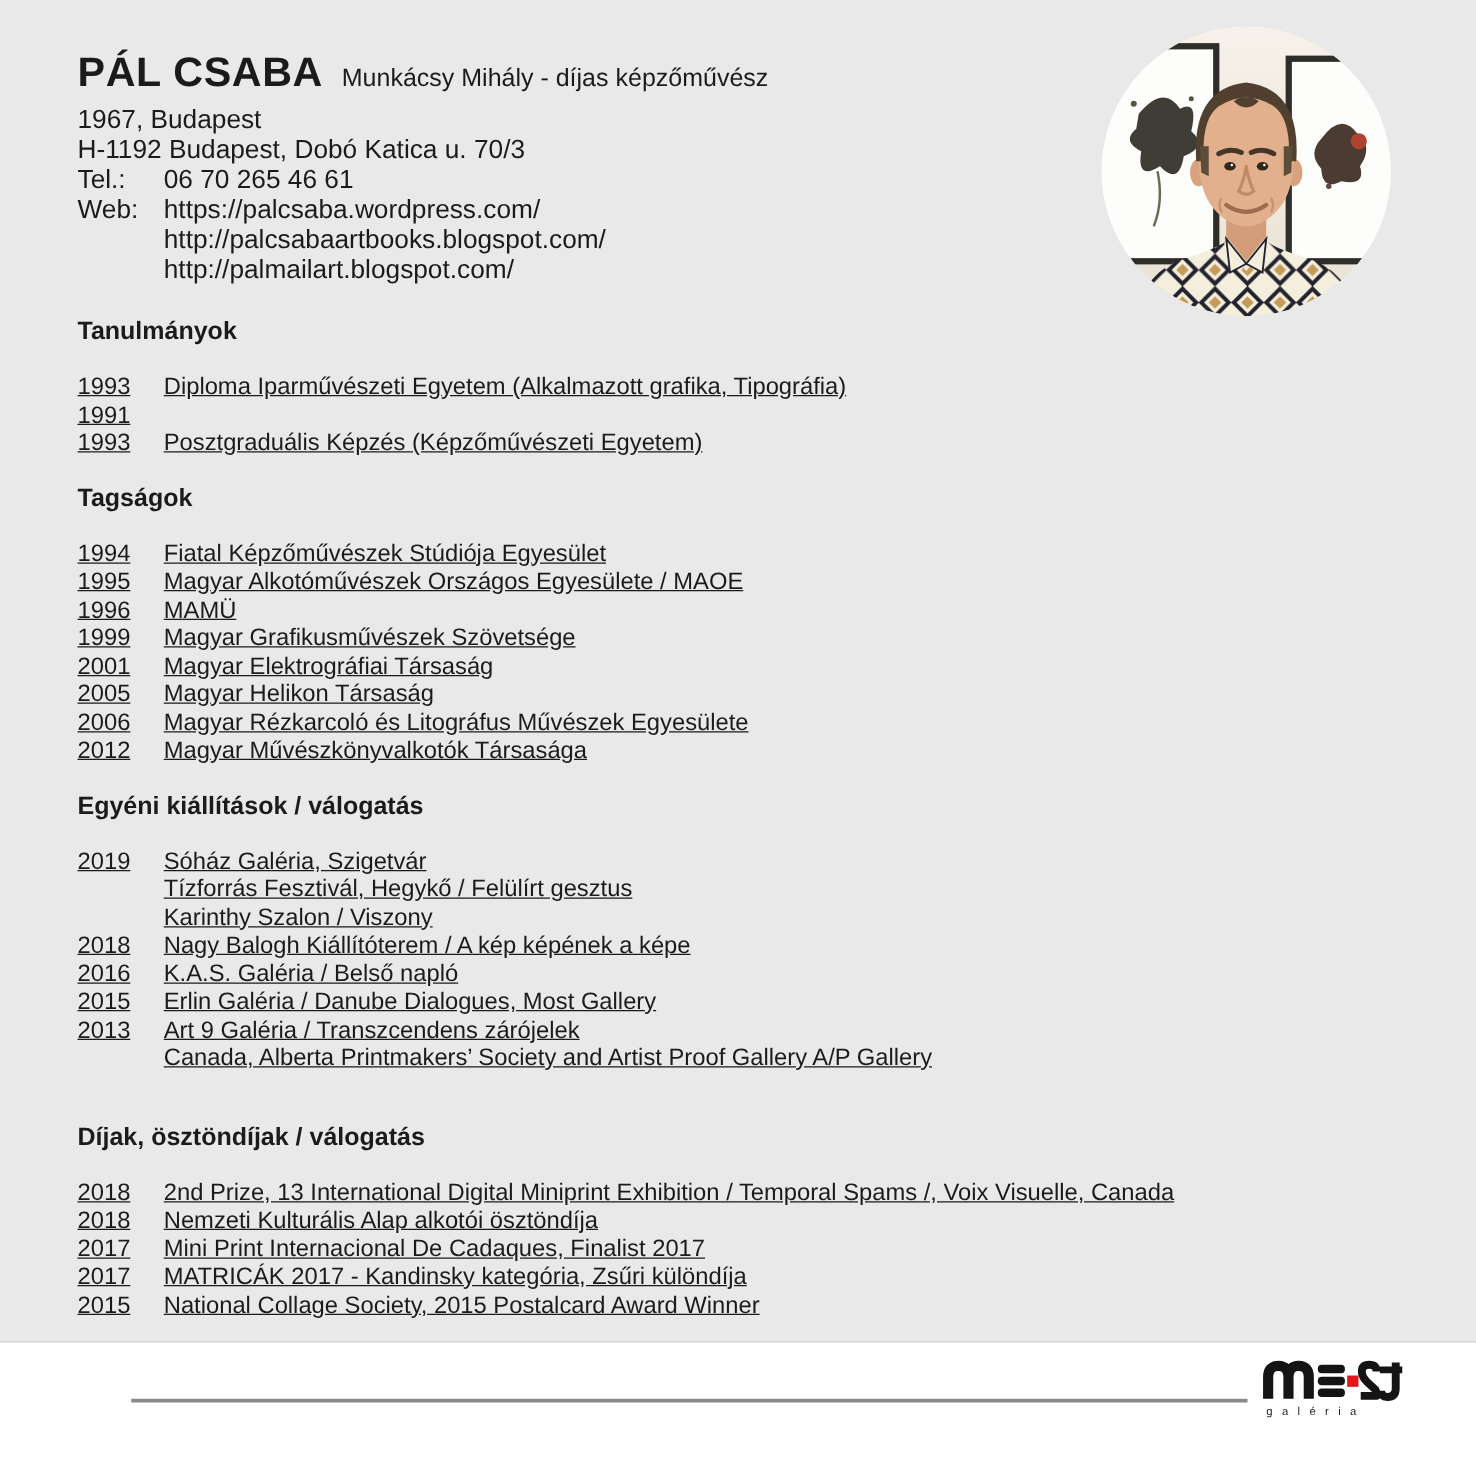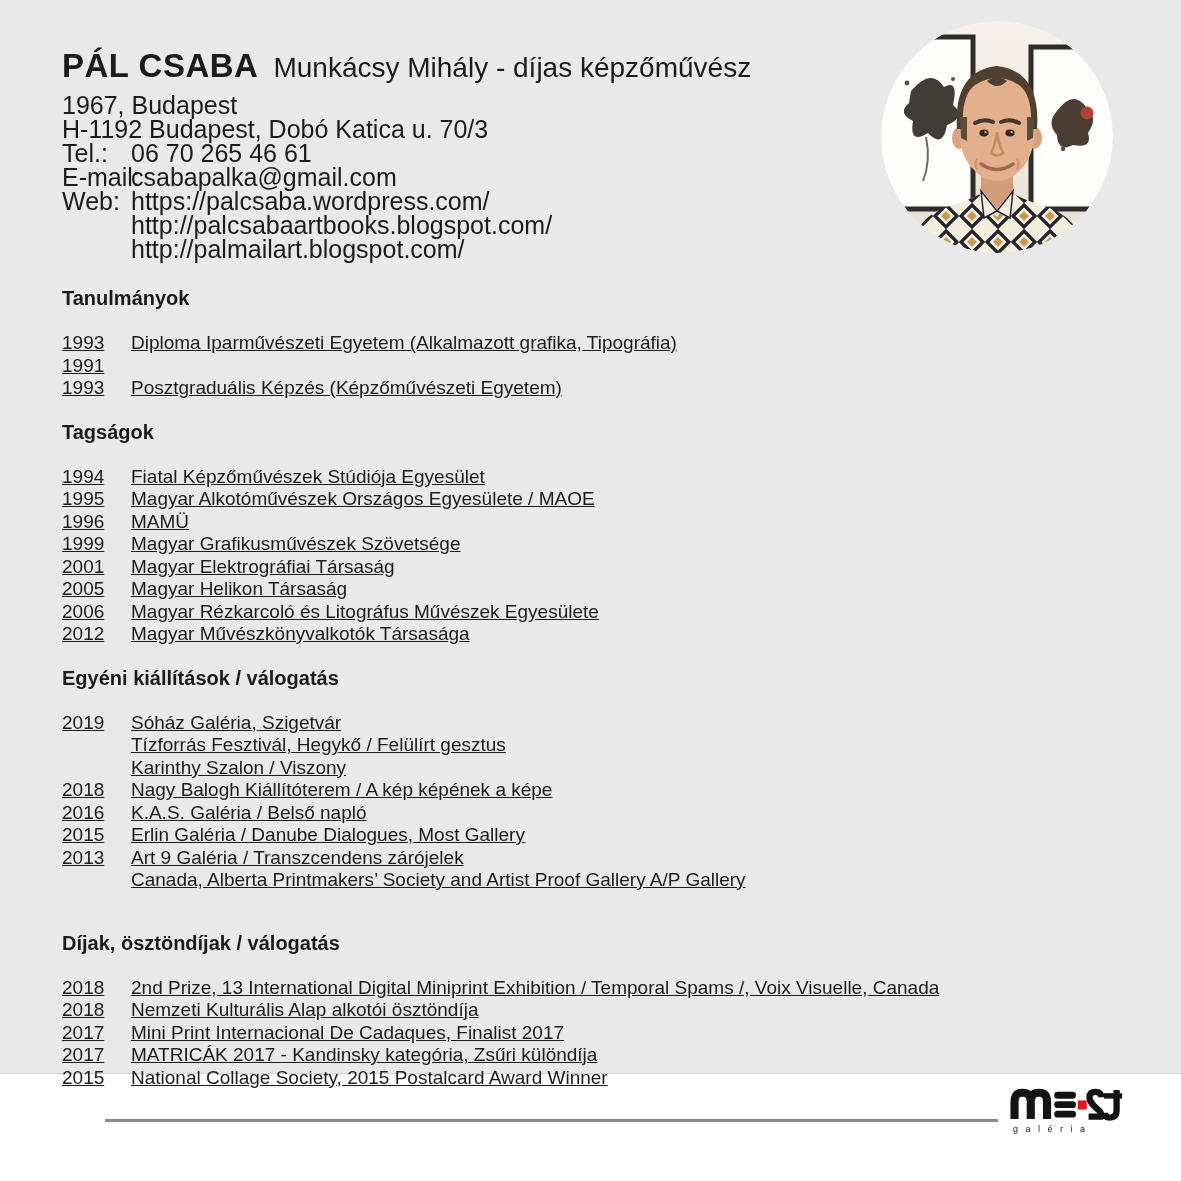"Munkácsy Mihály - díjas képzőművész" .subtitle { font-size: 28px -> 20px }
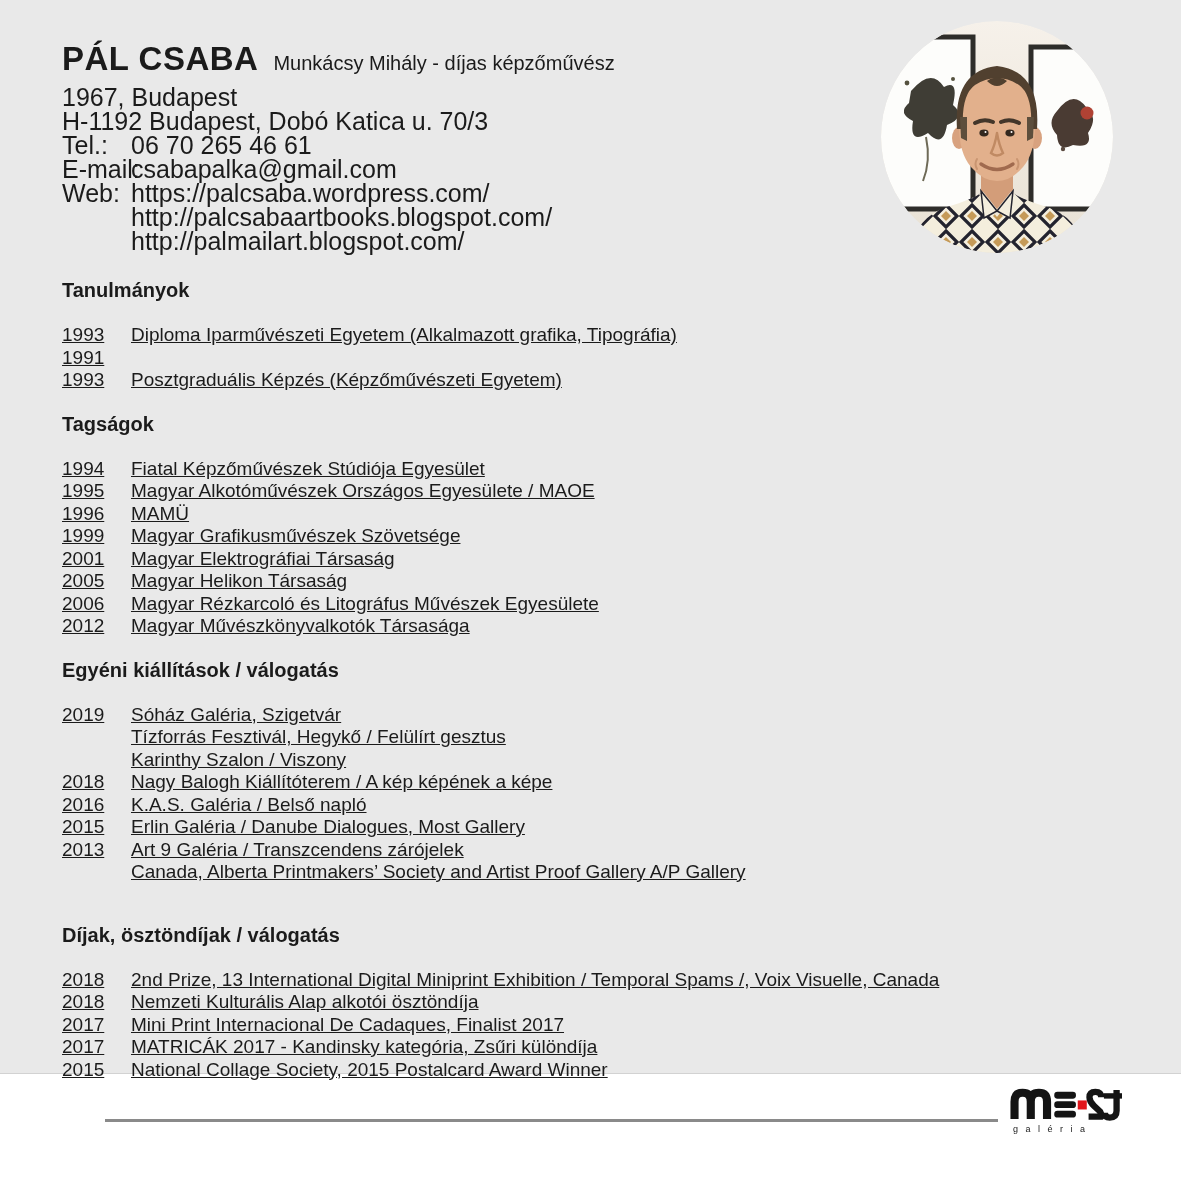"1967, Budapest" .info { font-size: 25px -> 21px }
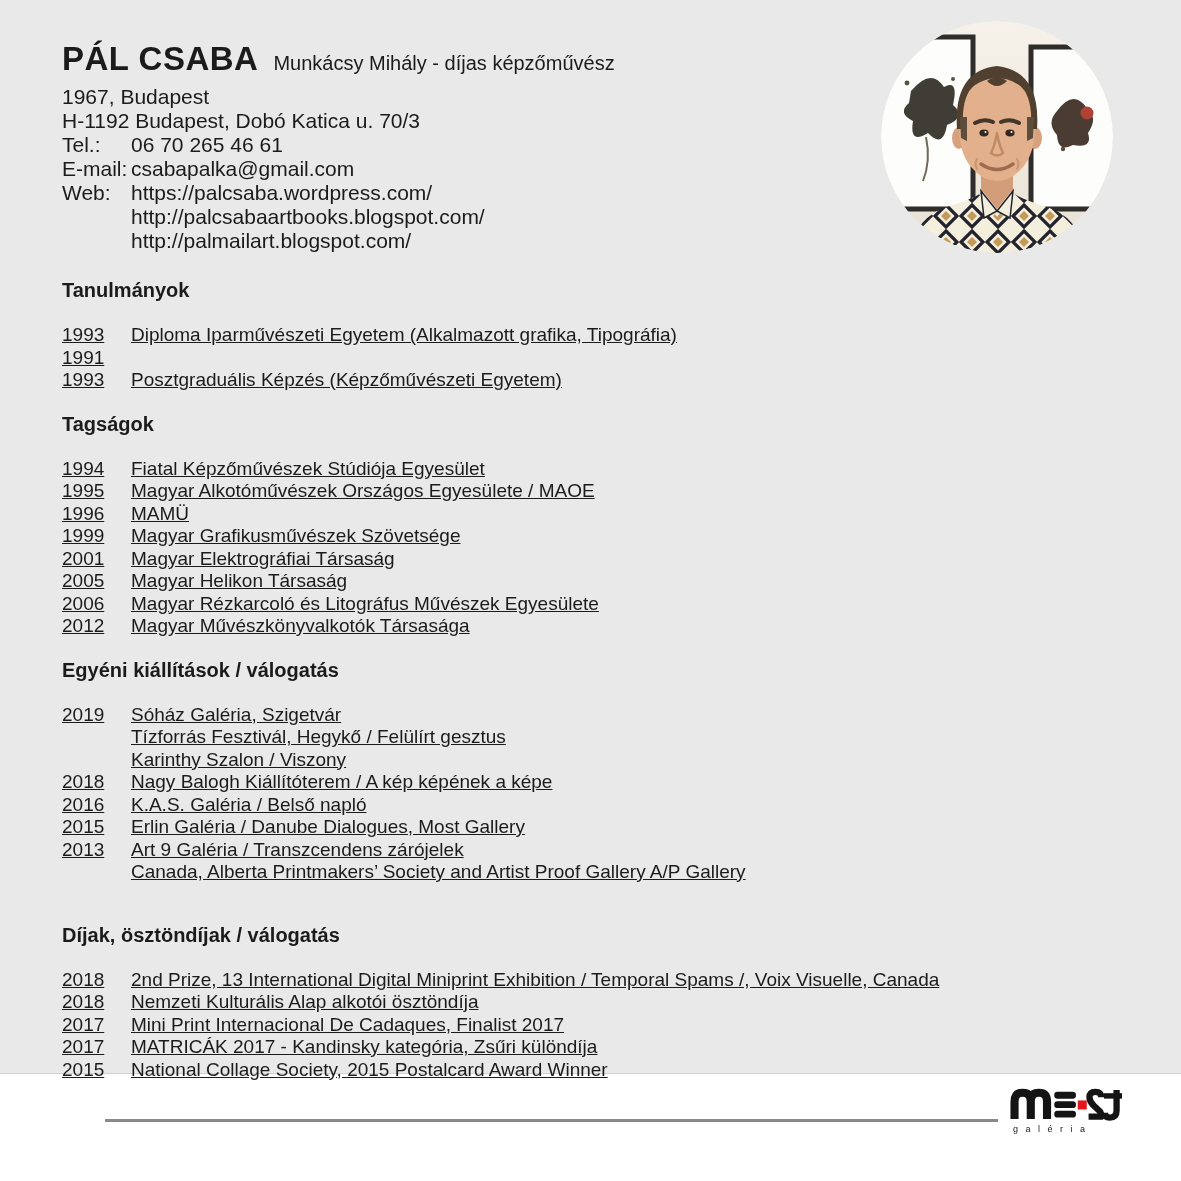"E-mail: csabapalka@gmail.com" div.line { html: <div> <span>E-mail:</span><span>csabapalka@gmail.com</span> </div> -> none }
